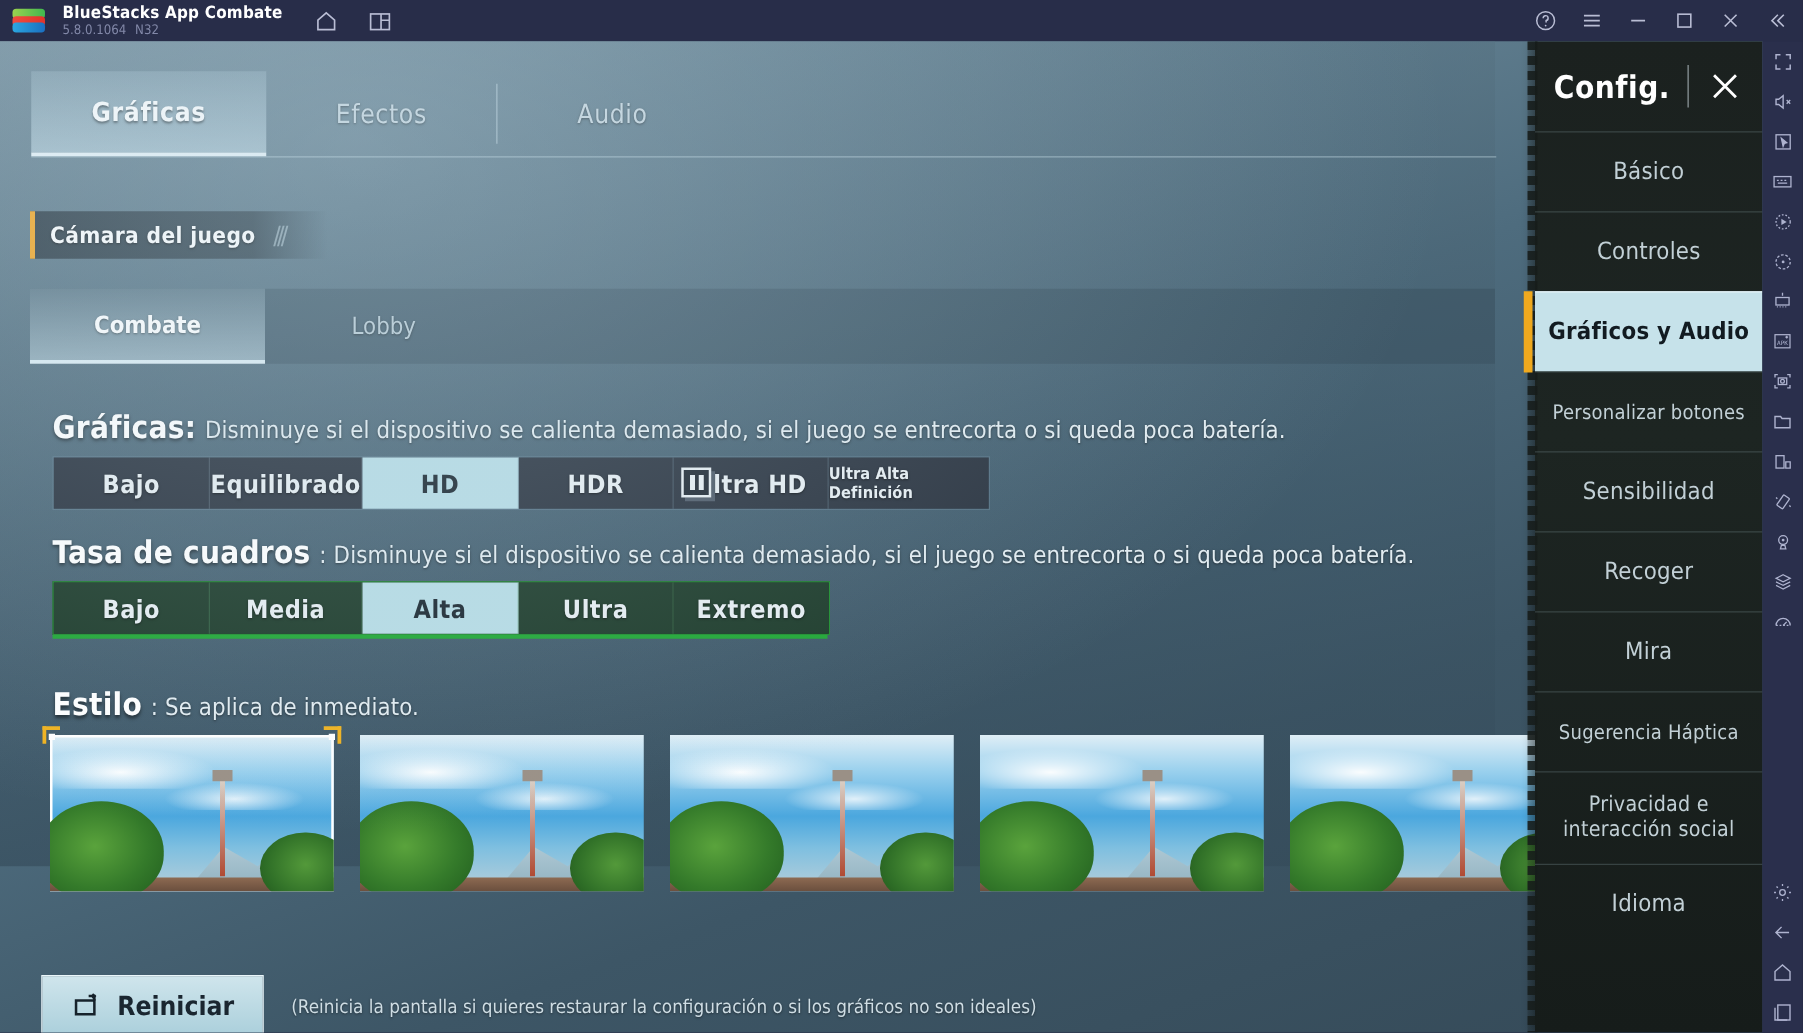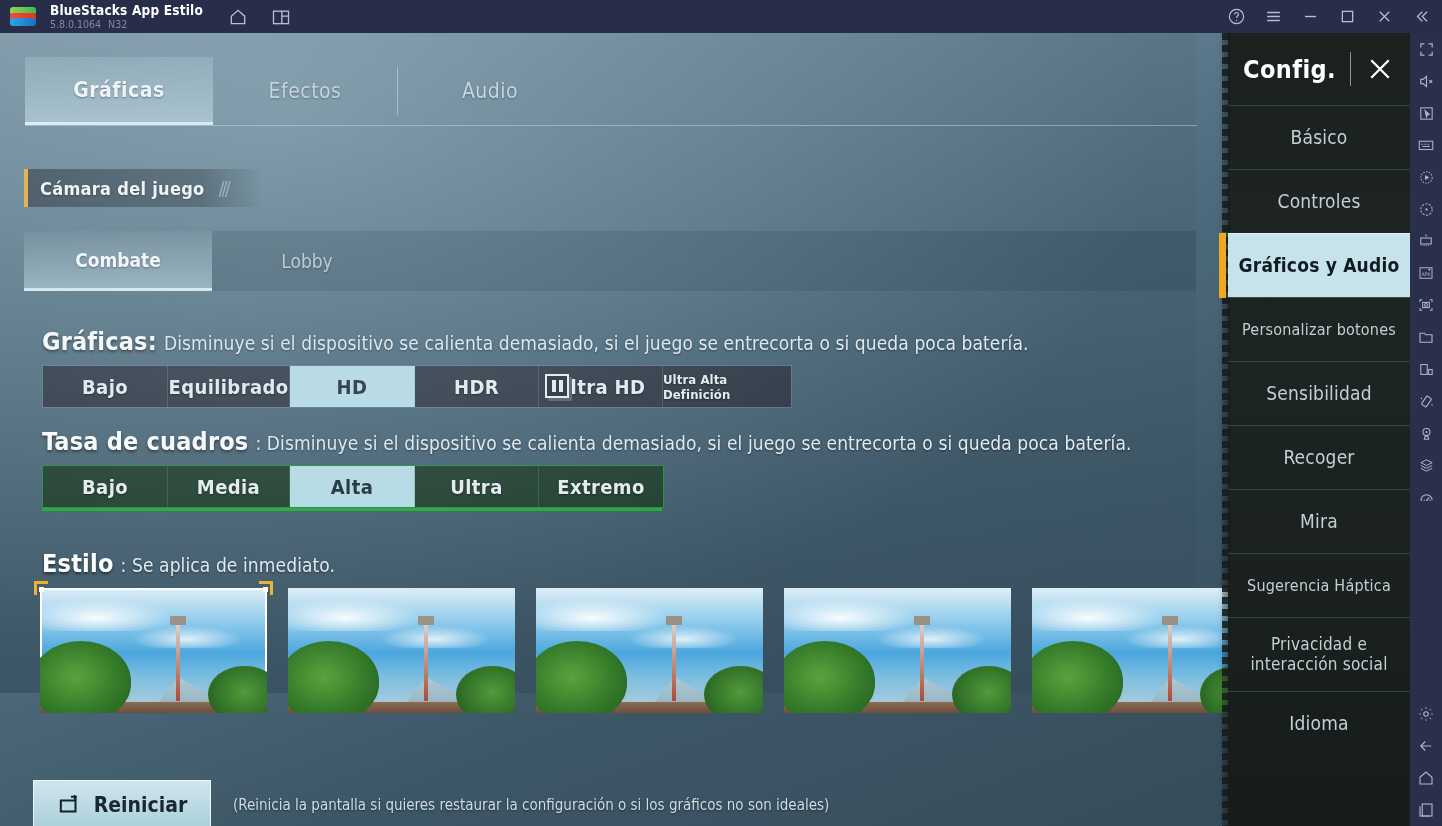"BlueStacks App Estilo" div.app-title { text: Estilo -> Combate }
